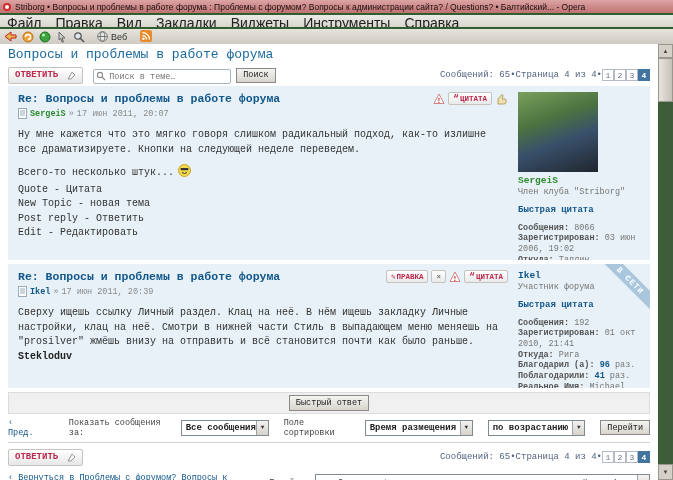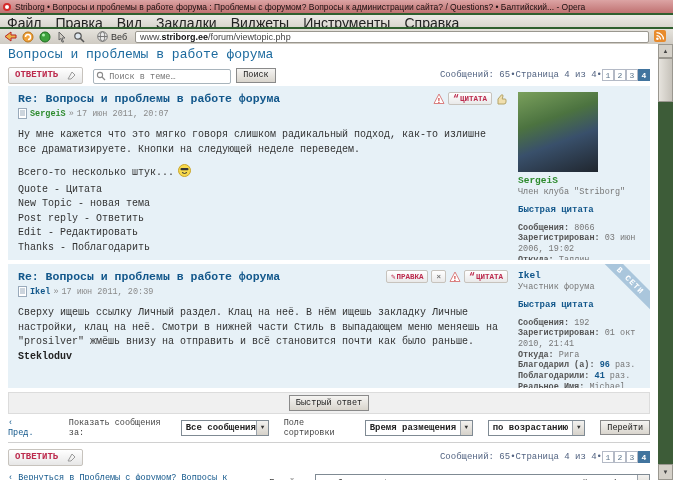"www." span.address { html: <span> <span>www.</span> <b>striborg.ee</b> <span>/forum/viewtopic.php</span> </span> -> none }
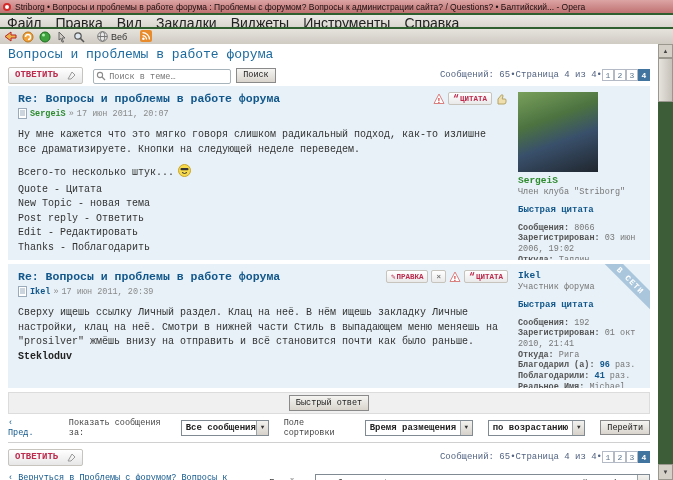"Thanks - Поблагодарить" div { html: <div>Thanks - Поблагодарить</div> -> none }
